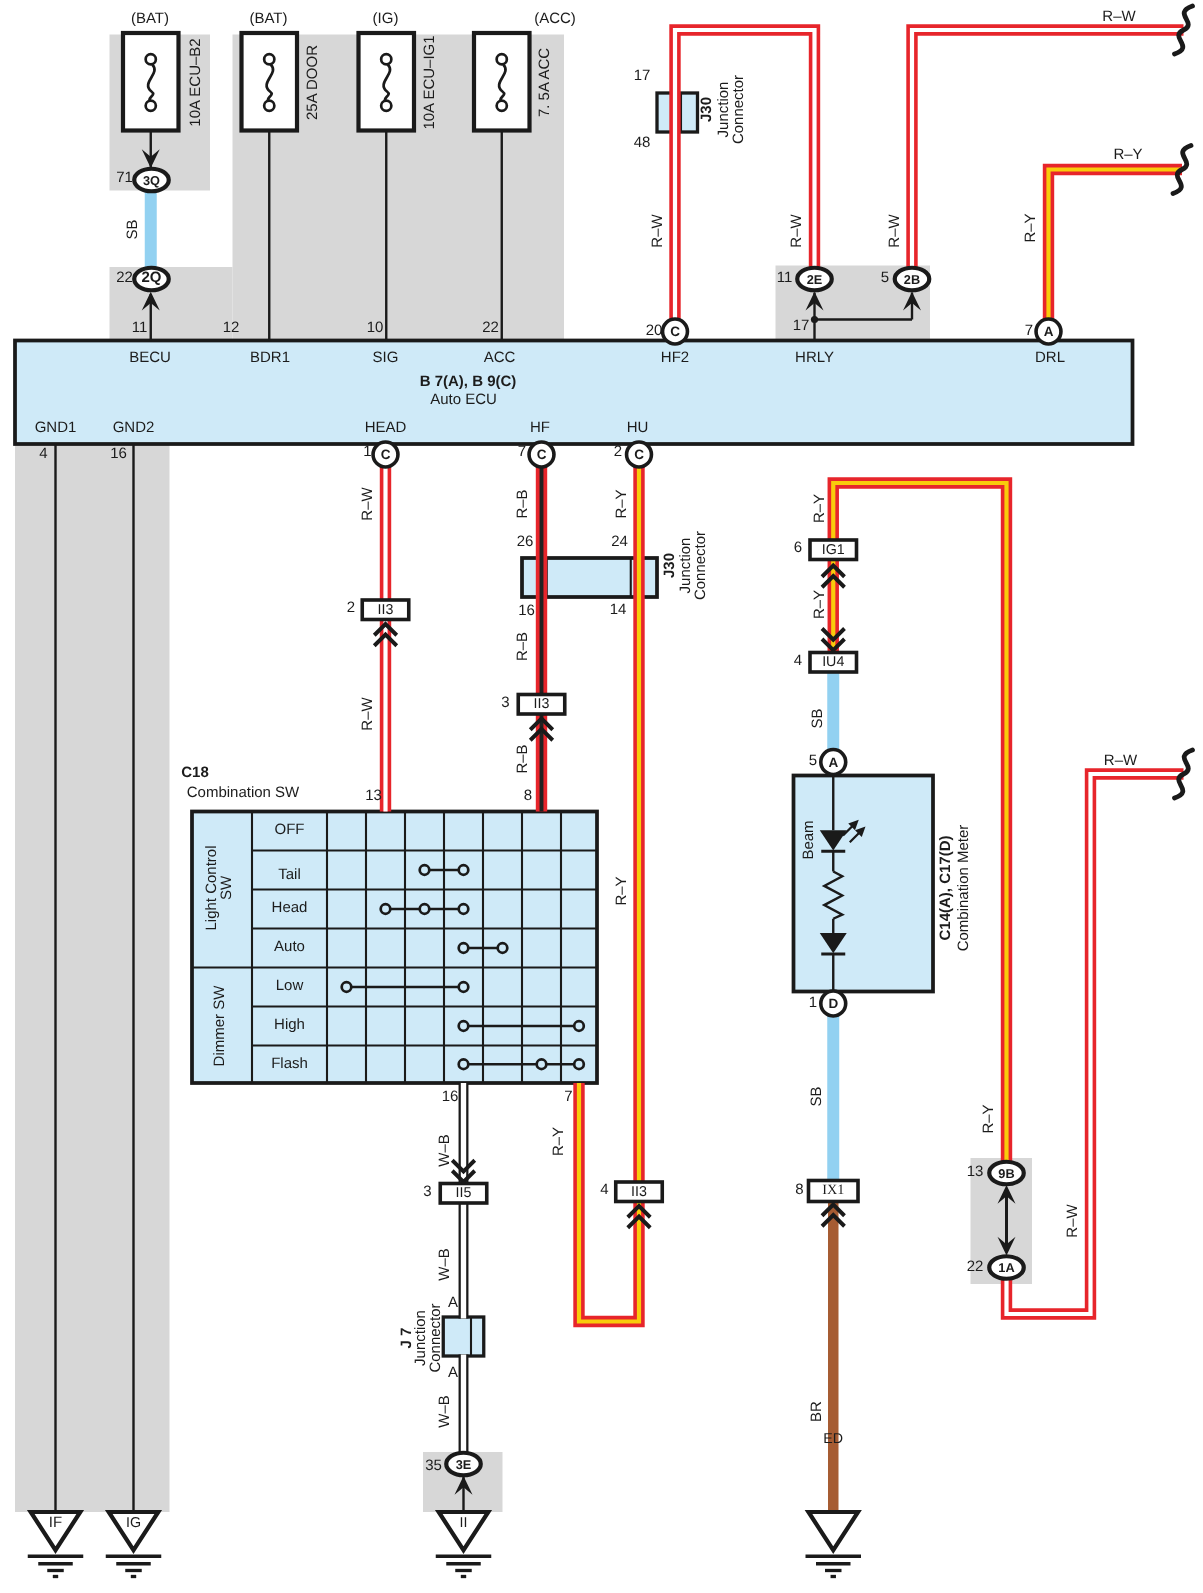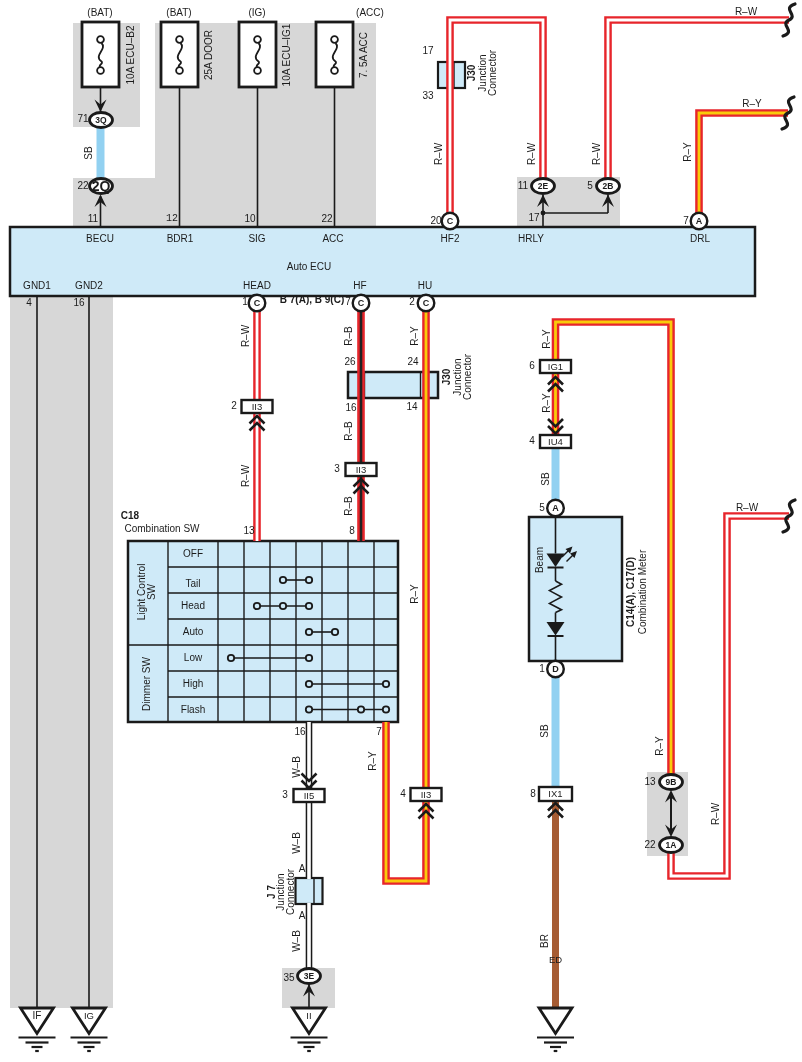"33" span.lbl { text: 33 -> 48 }
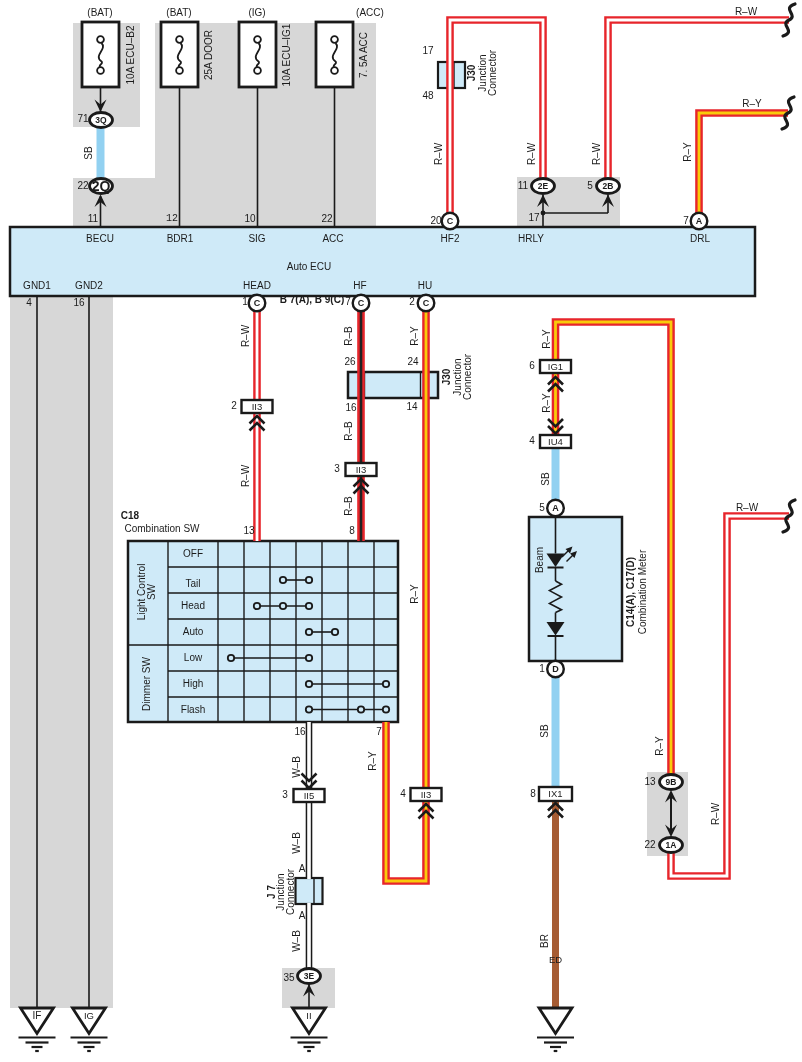"2Q" span.lbl { font-size: 14px -> 10px }
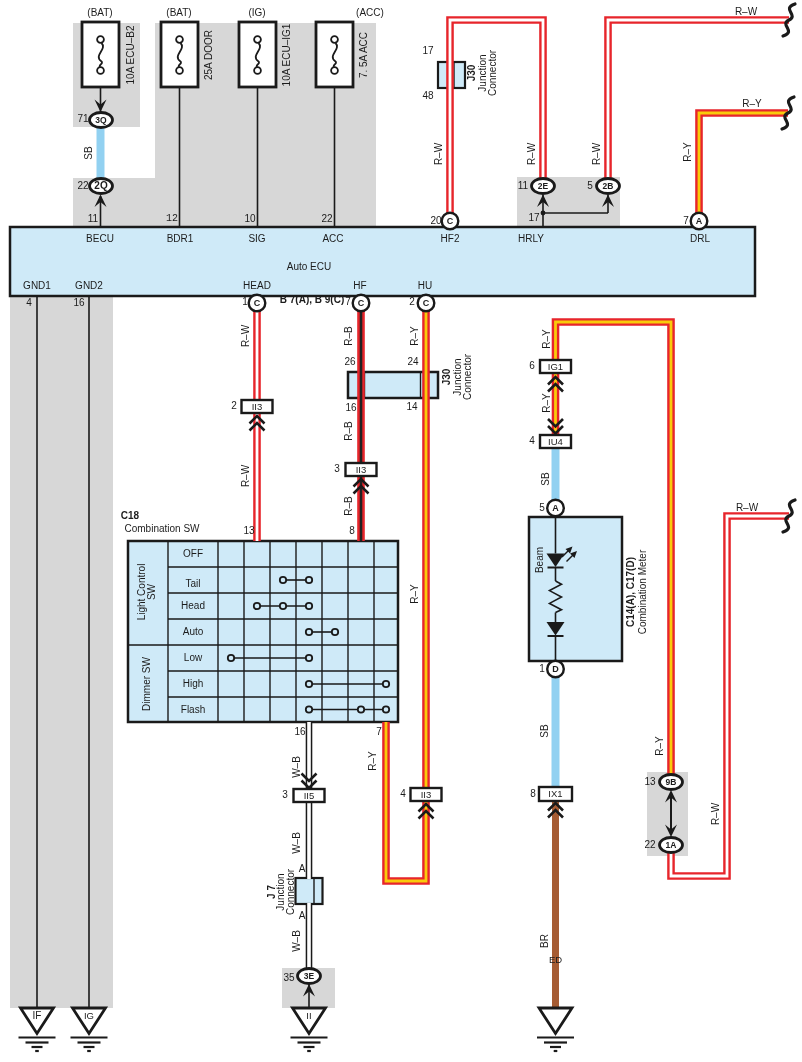"12" span.lbl { font-family: Liberation Mono, monospace -> none; left: 172px -> 154px }
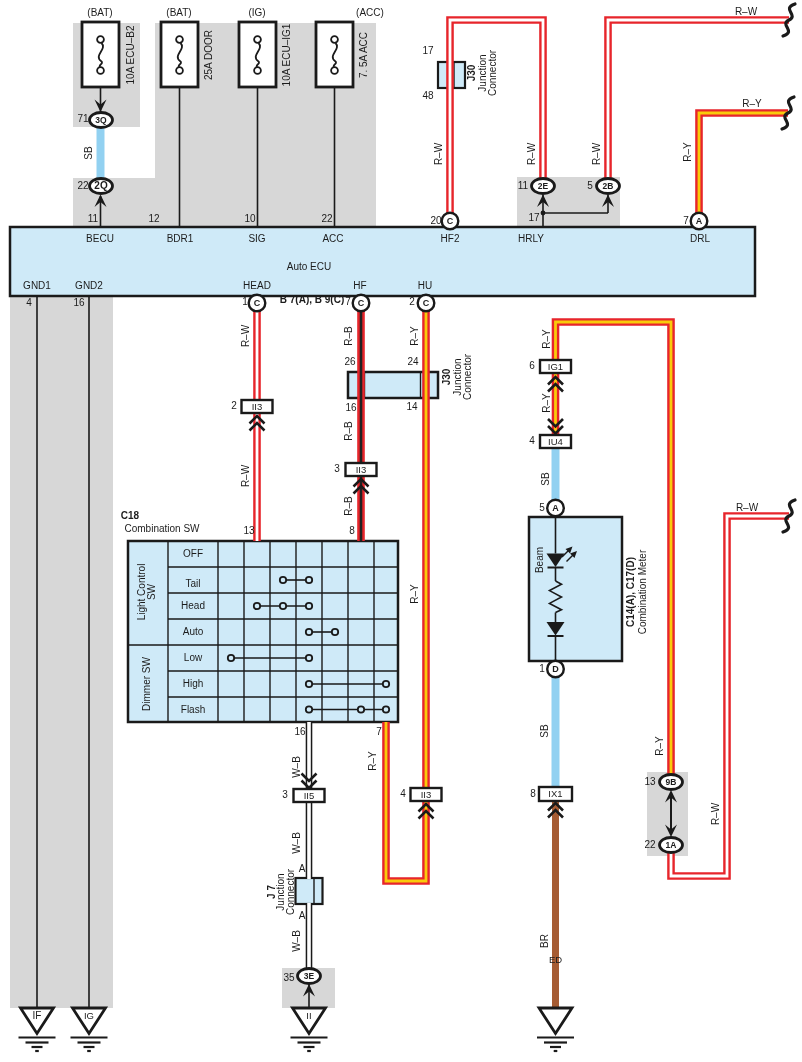"HRLY" span.lbl { left: 531px -> 543px }
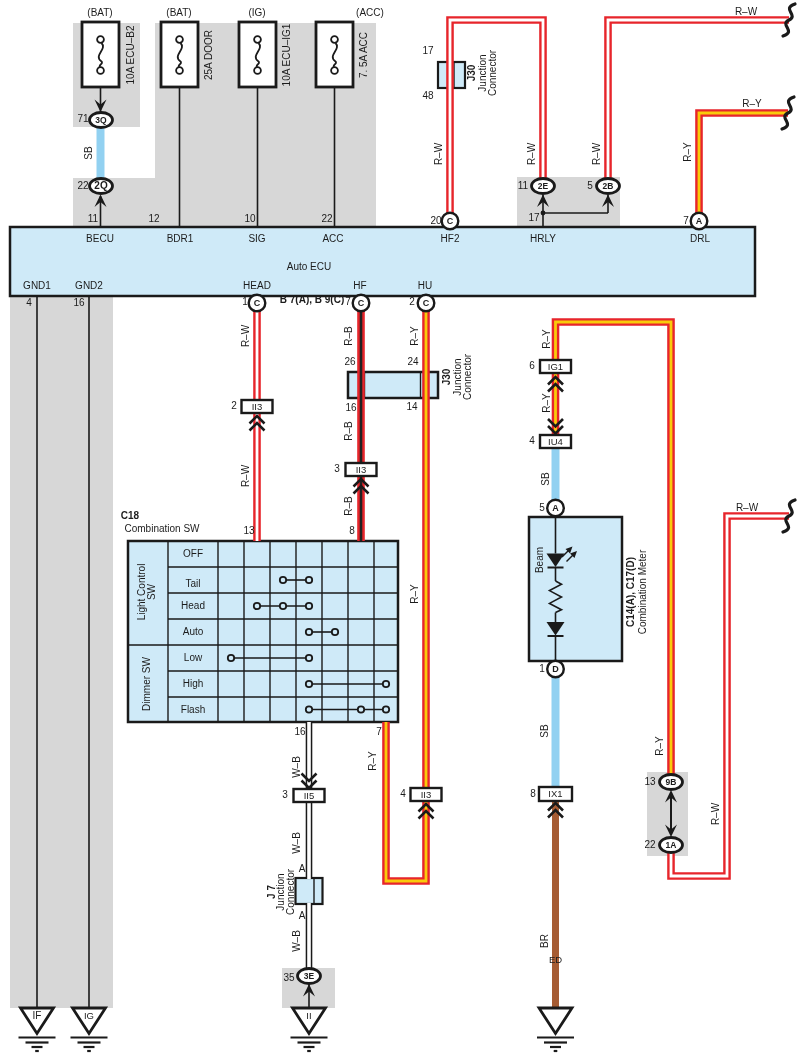"B 7(A), B 9(C)" span.lbl { margin-top: 45px -> none }
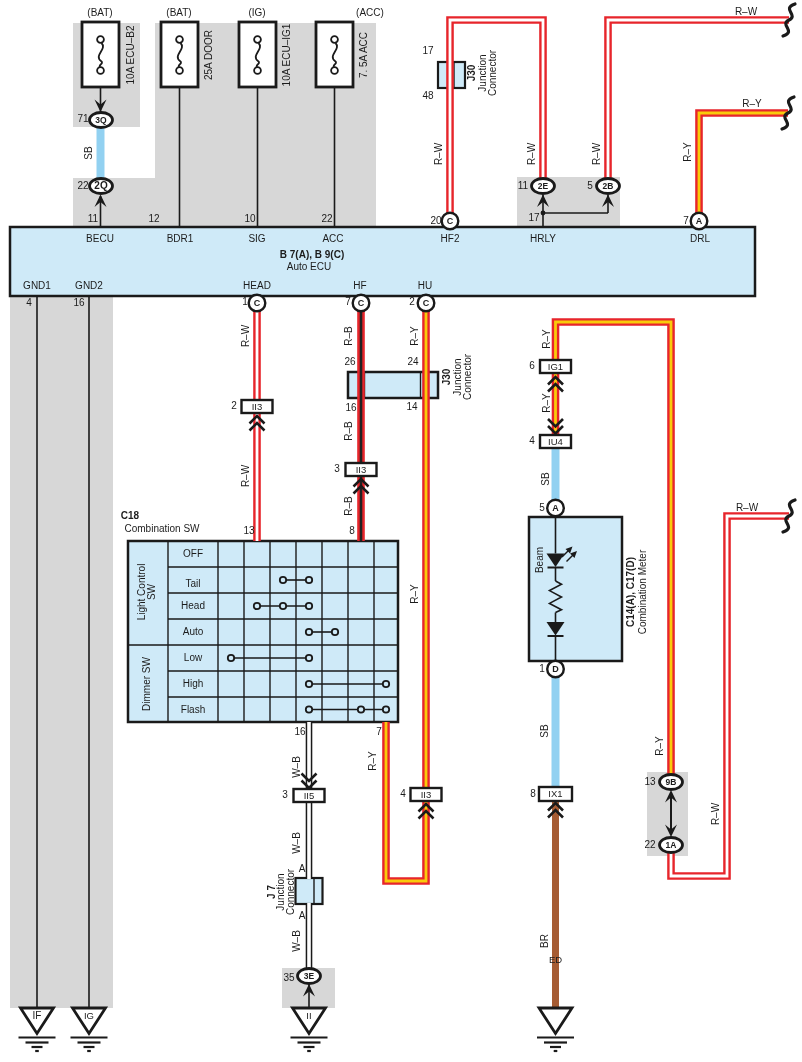"IX1" span.lbl { font-family: none -> Liberation Serif, serif }
